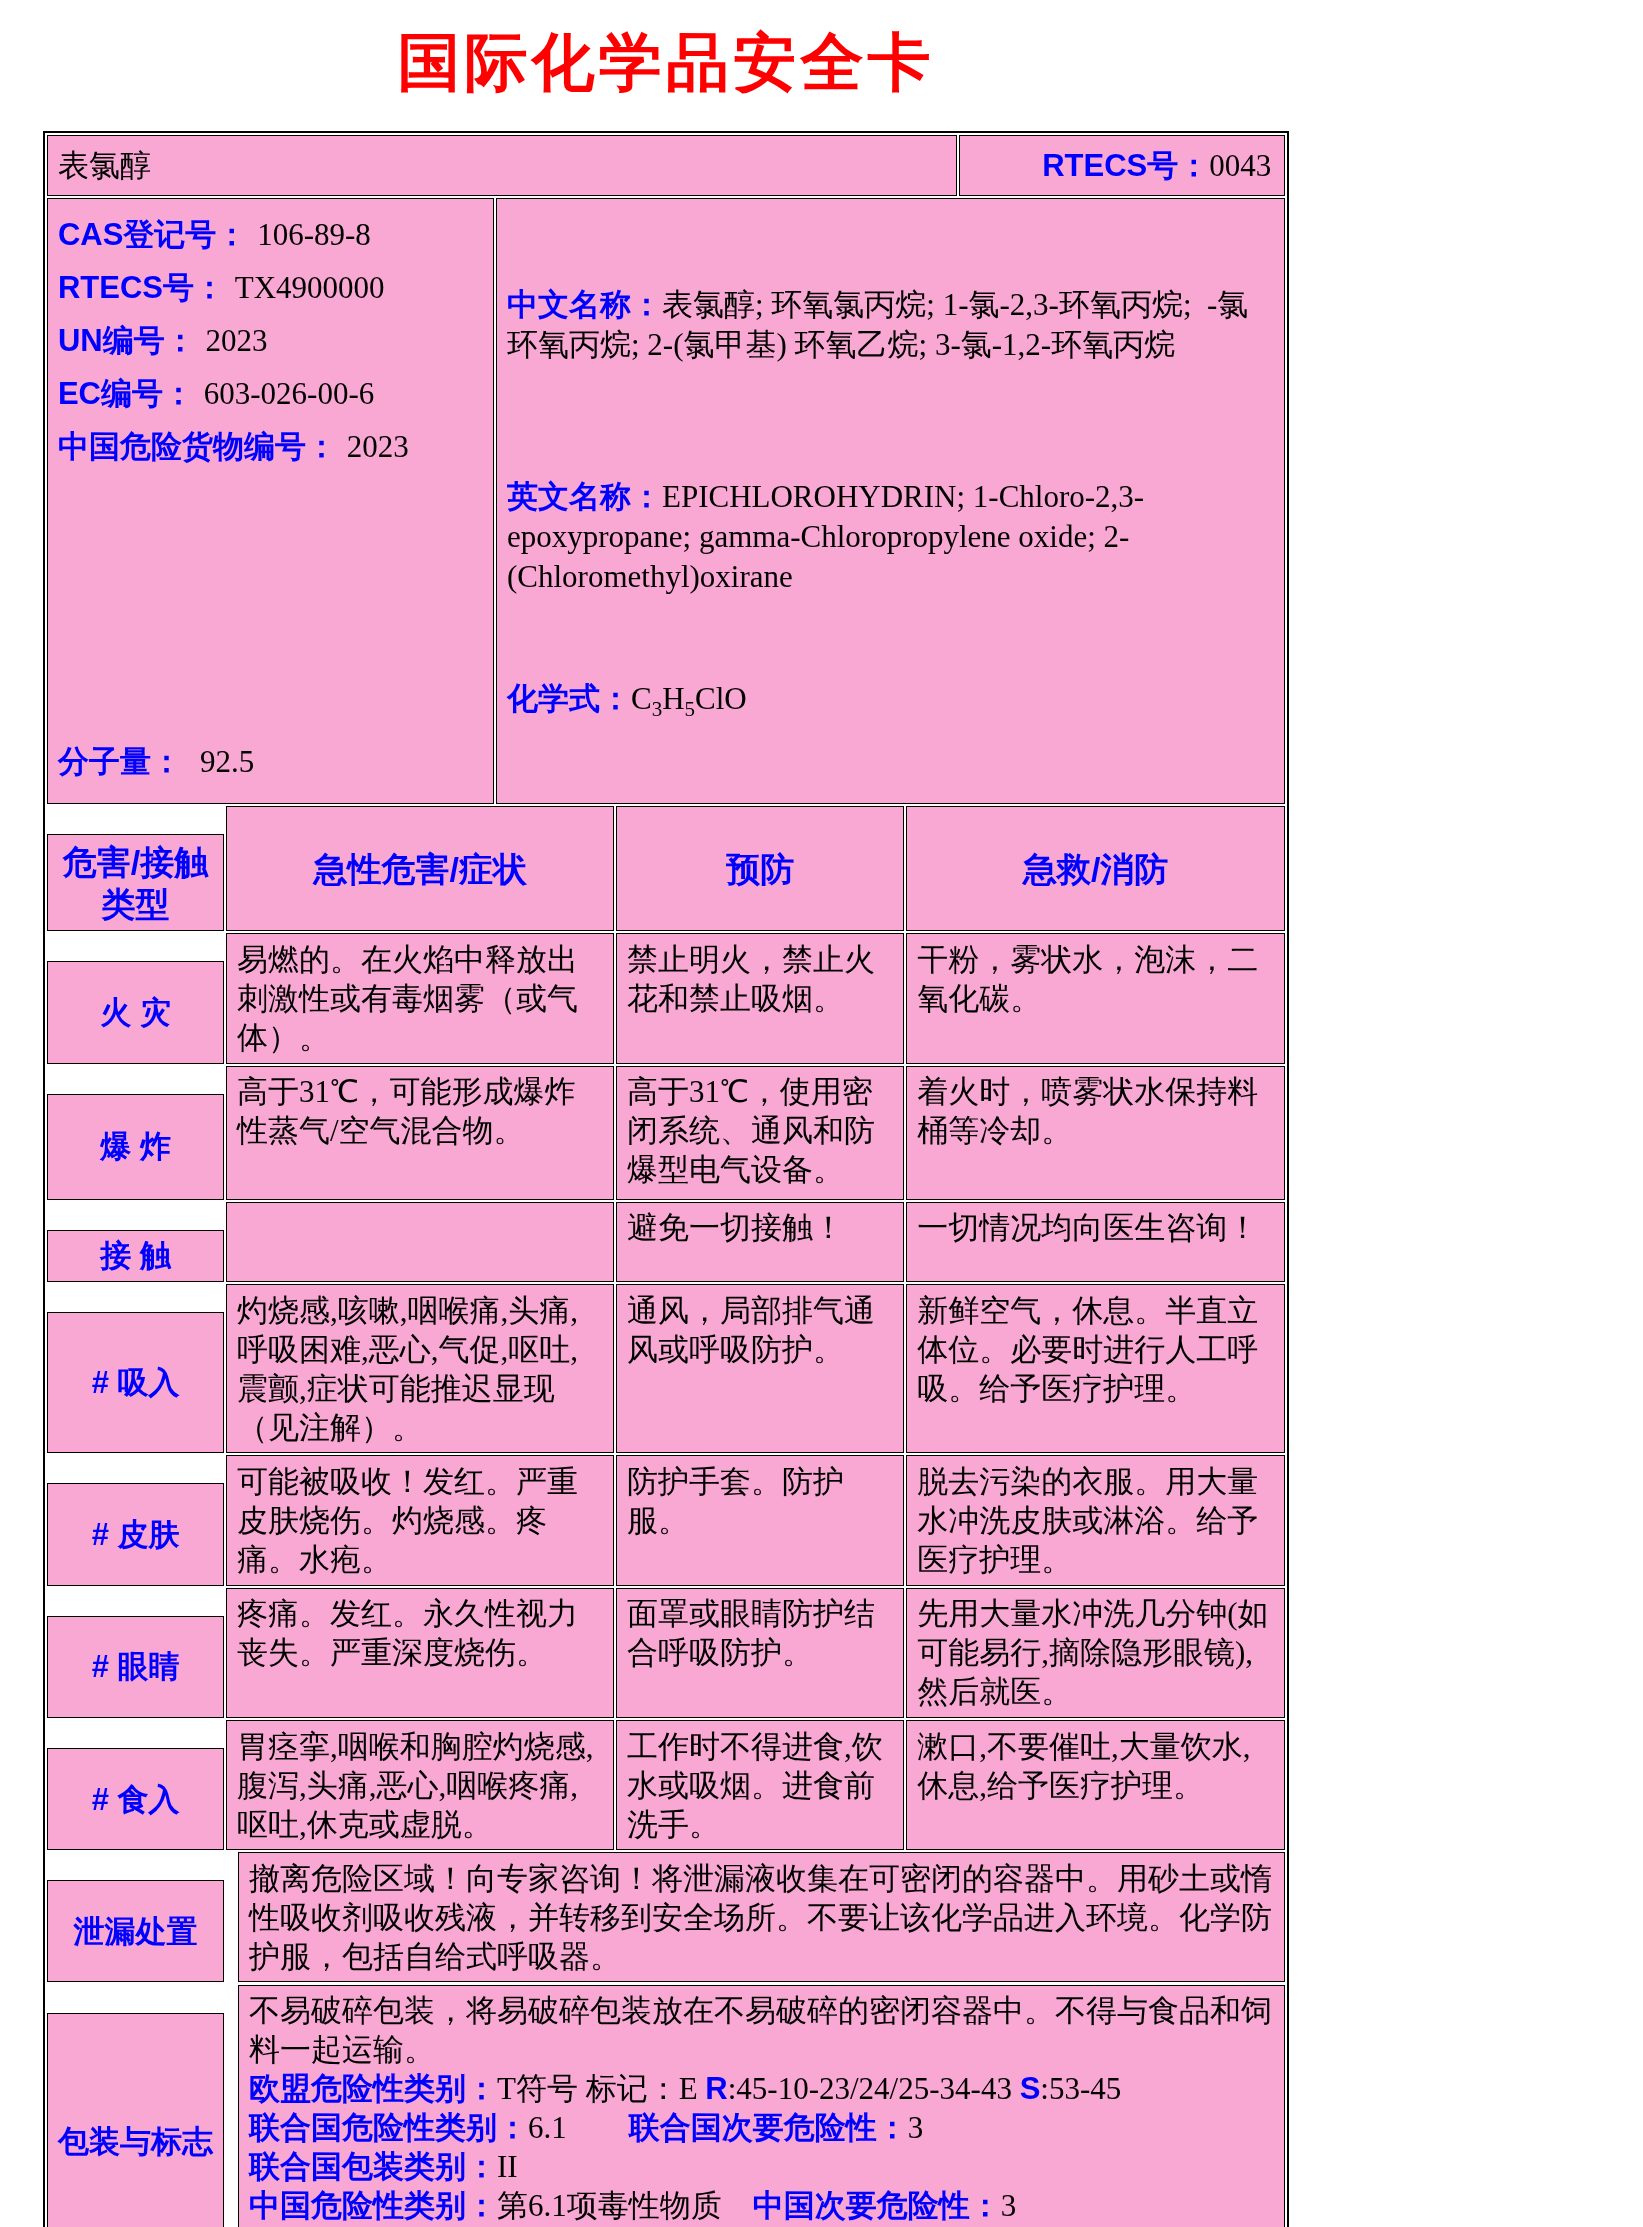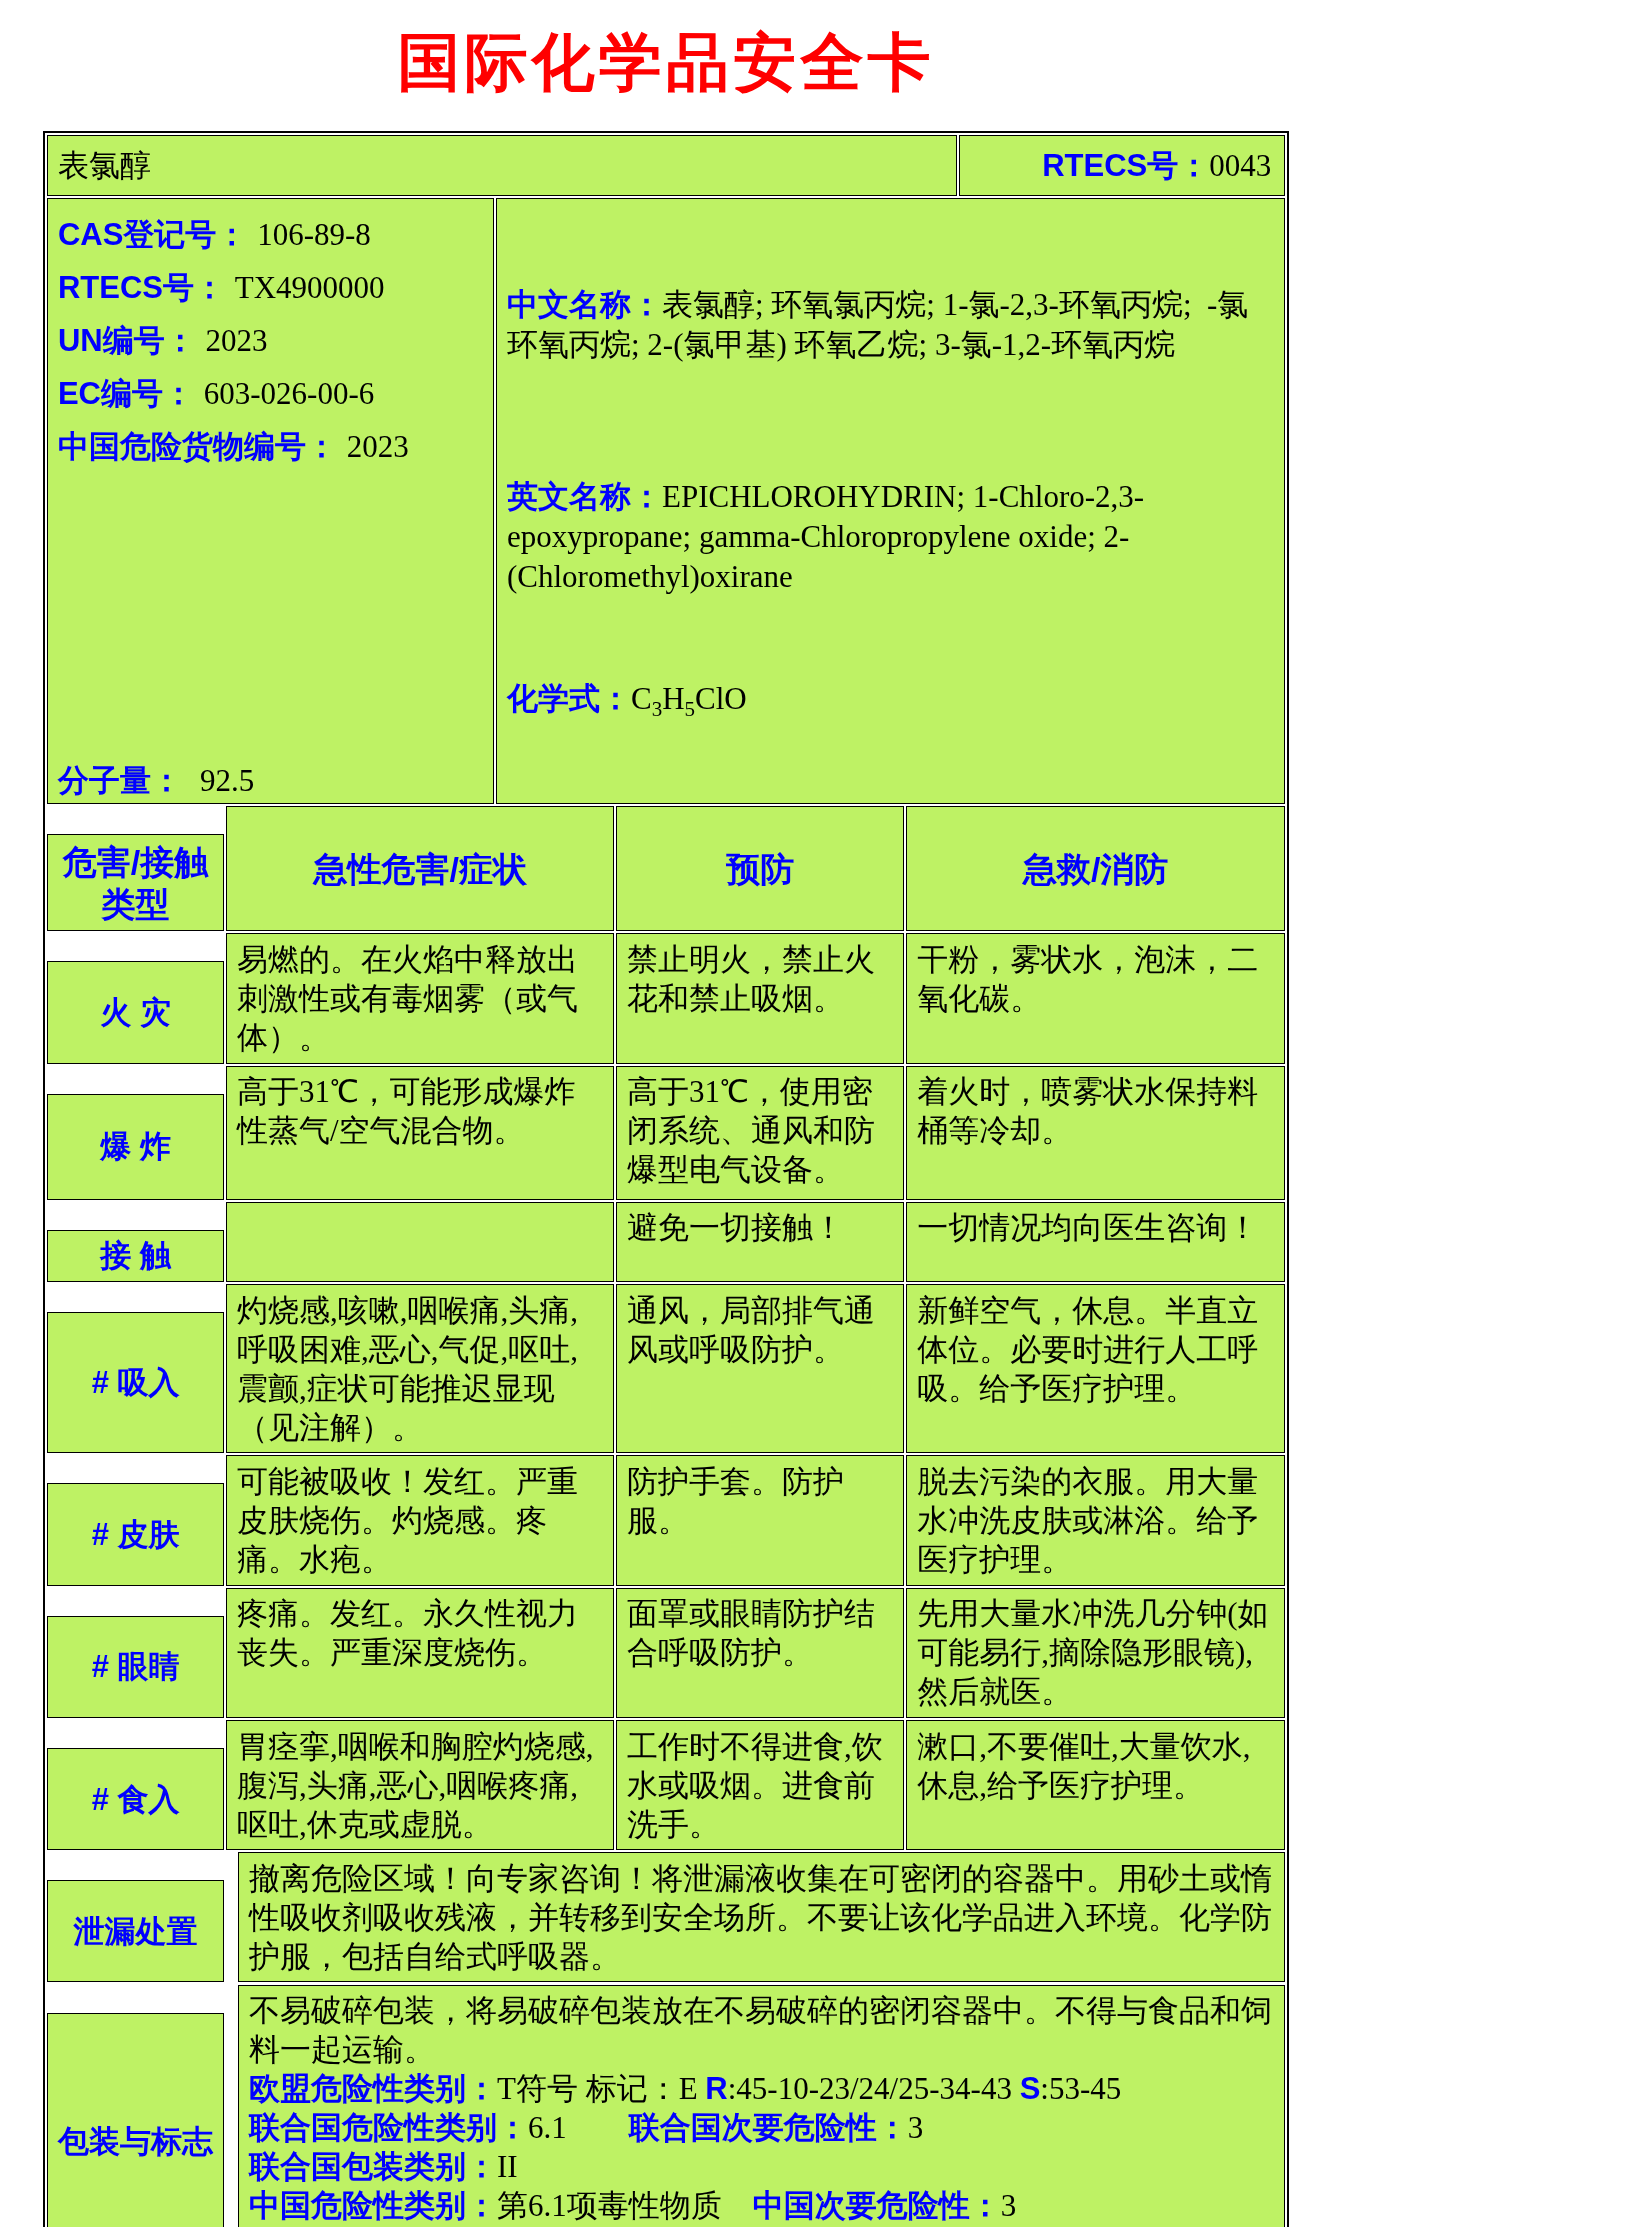"表氯醇" .cell { background: #bef264 -> #f9a8d4 }
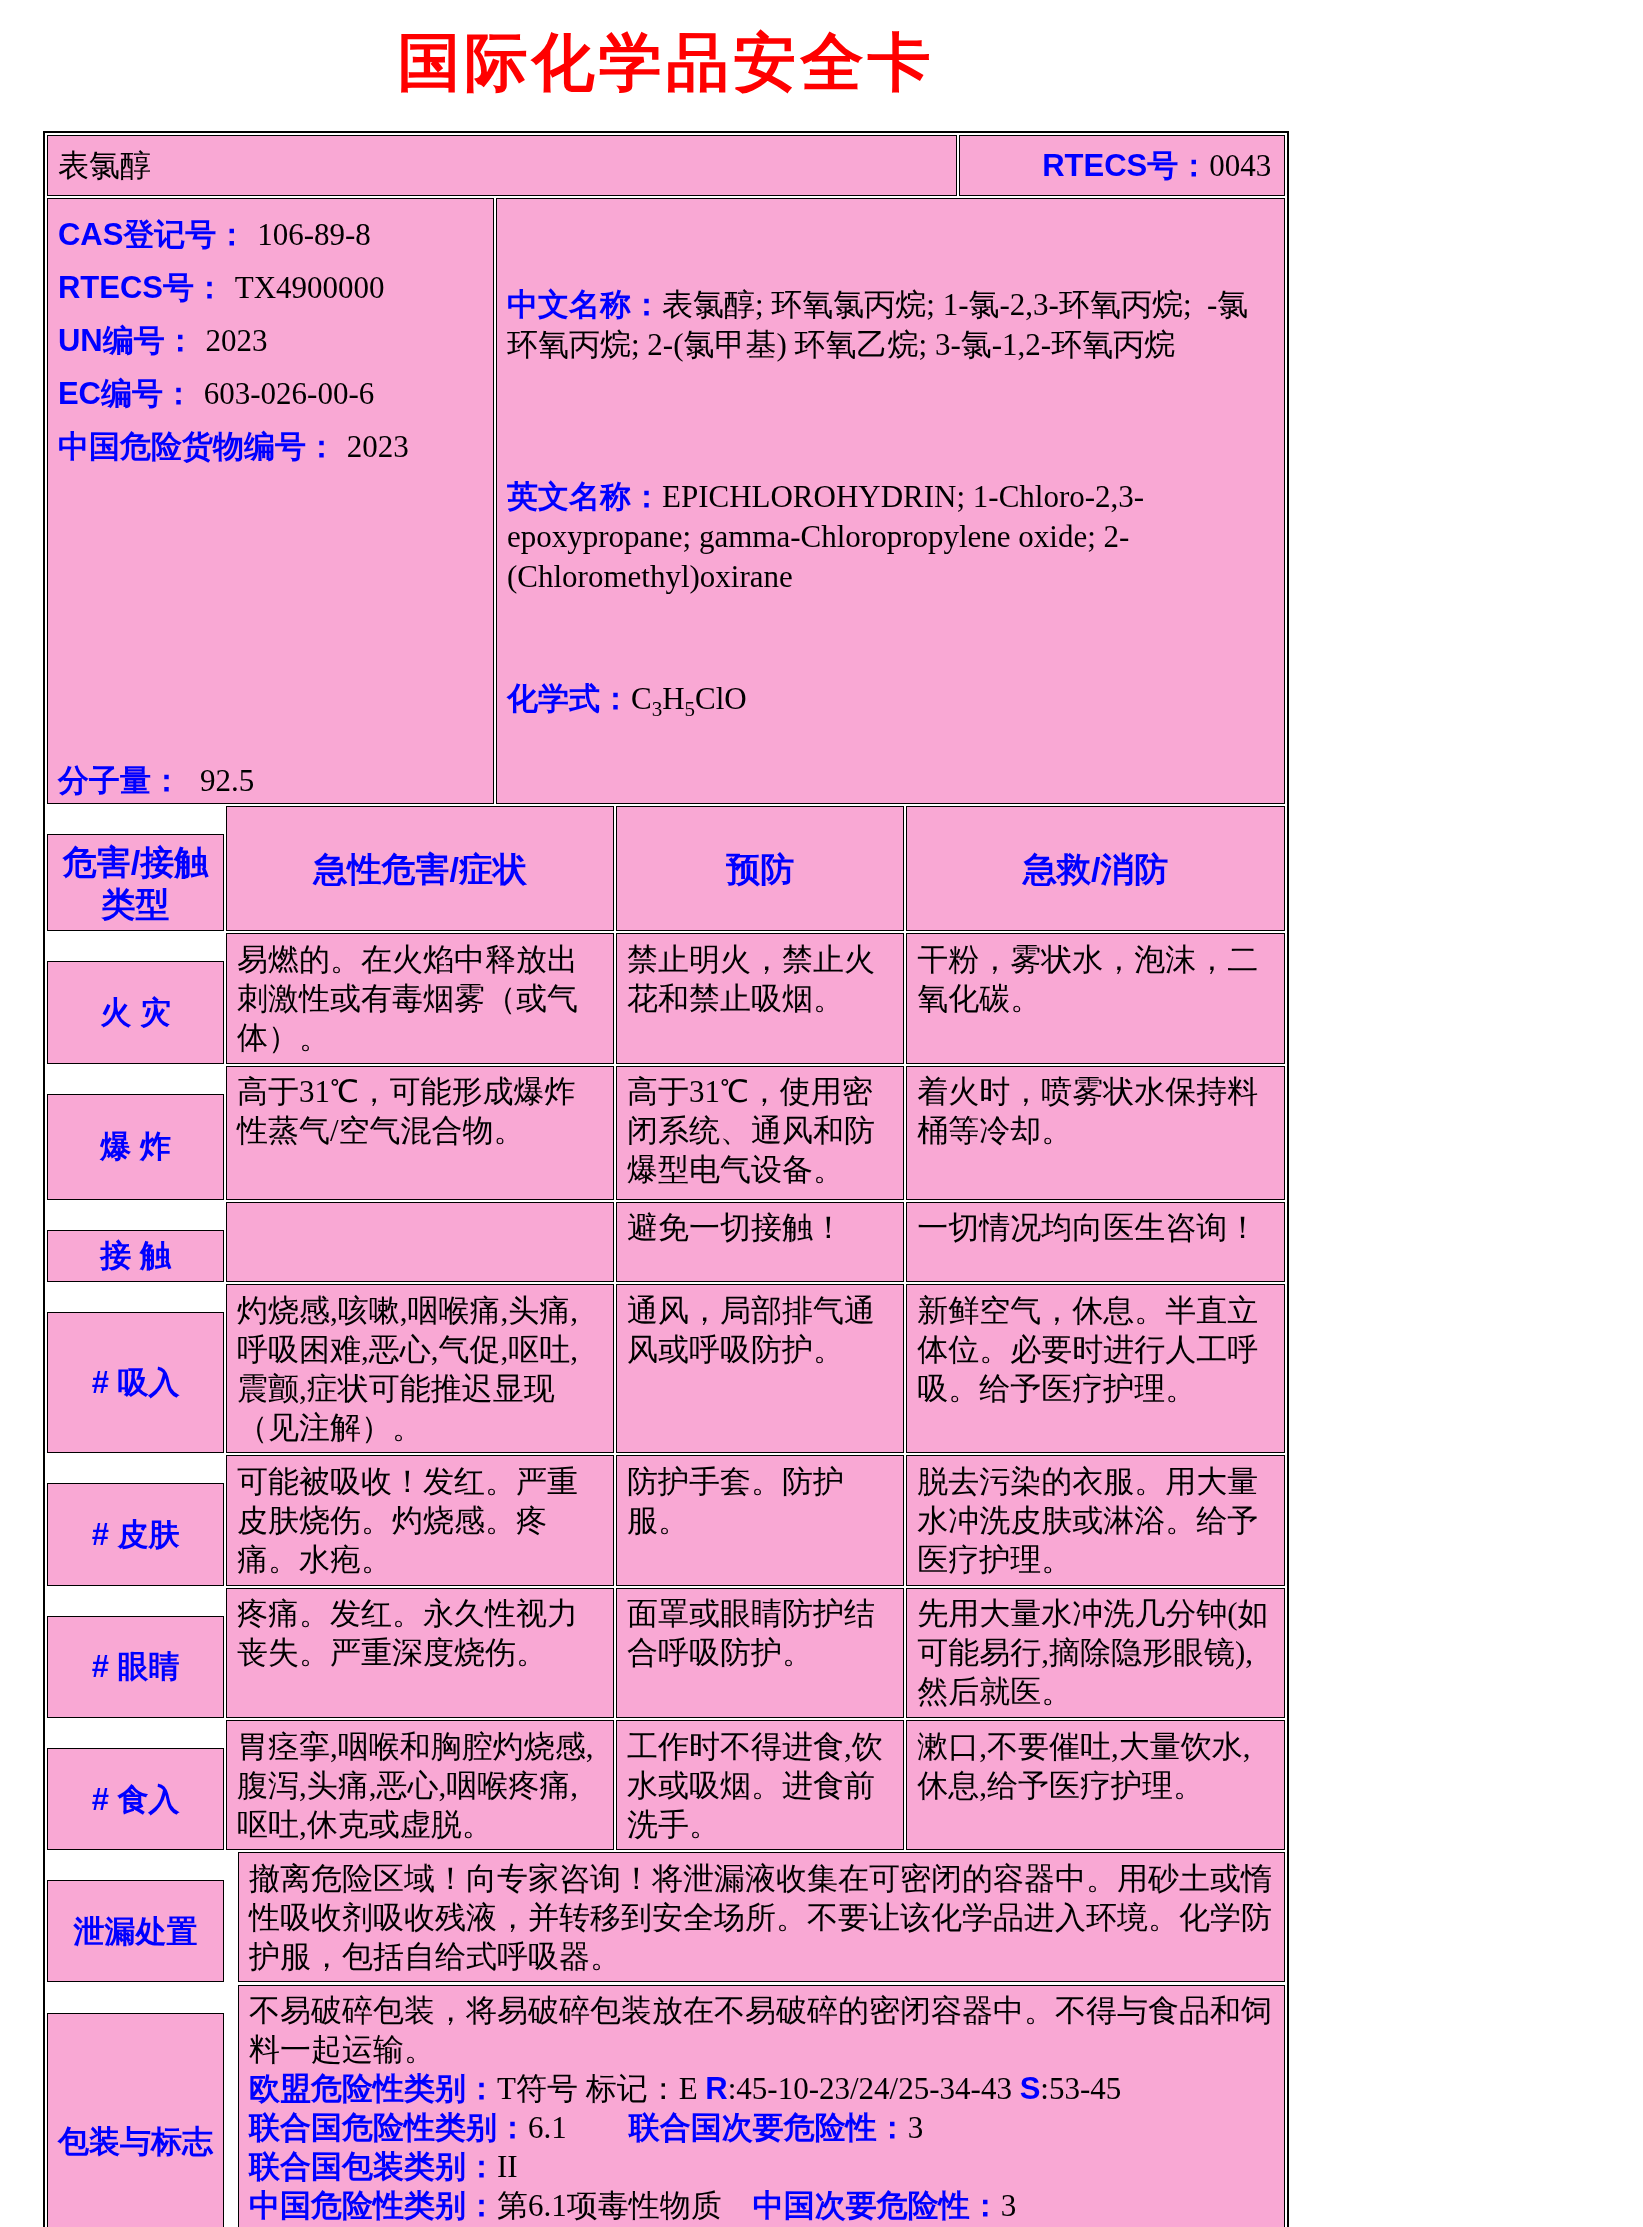"CAS登记号： 106-89-8" .c-ids { padding-bottom: 1px -> 20px }
